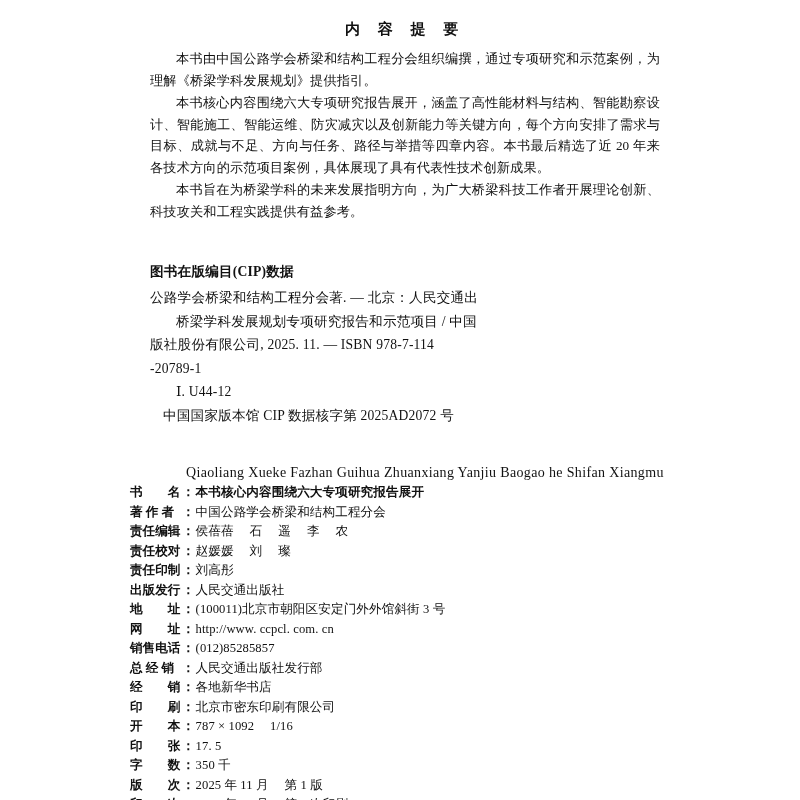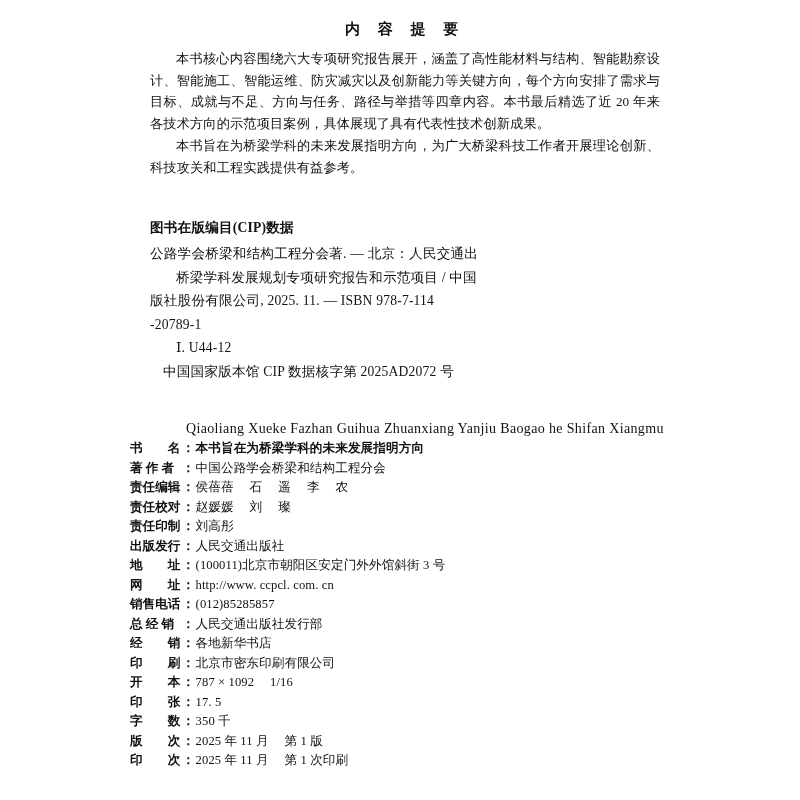"本书由中国公路学会桥梁和结构工程分会组织编撰，通过专项研究和示范案例，为理解《桥" p.abstract-p { html: none -> <p>本书由中国公路学会桥梁和结构工程分会组织编撰，通过专项研究和示范案例，为理解《桥梁学科发展规划》提供指引。</p> }
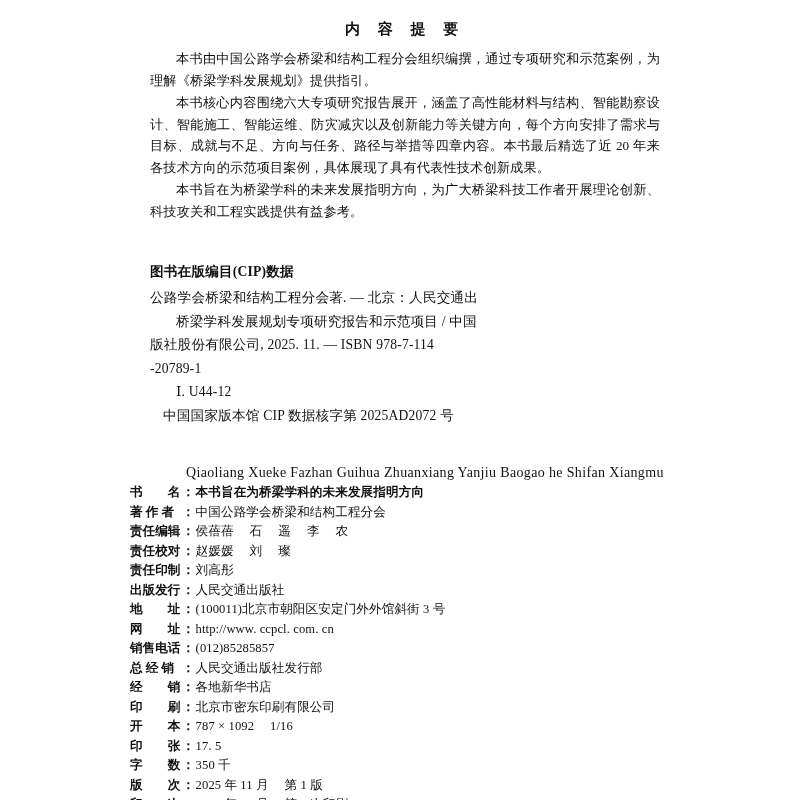"本书旨在为桥梁学科的未来发展指明方向" span.info-value { text: 旨在为桥梁学科的未来发展指明方向 -> 核心内容围绕六大专项研究报告展开 }
